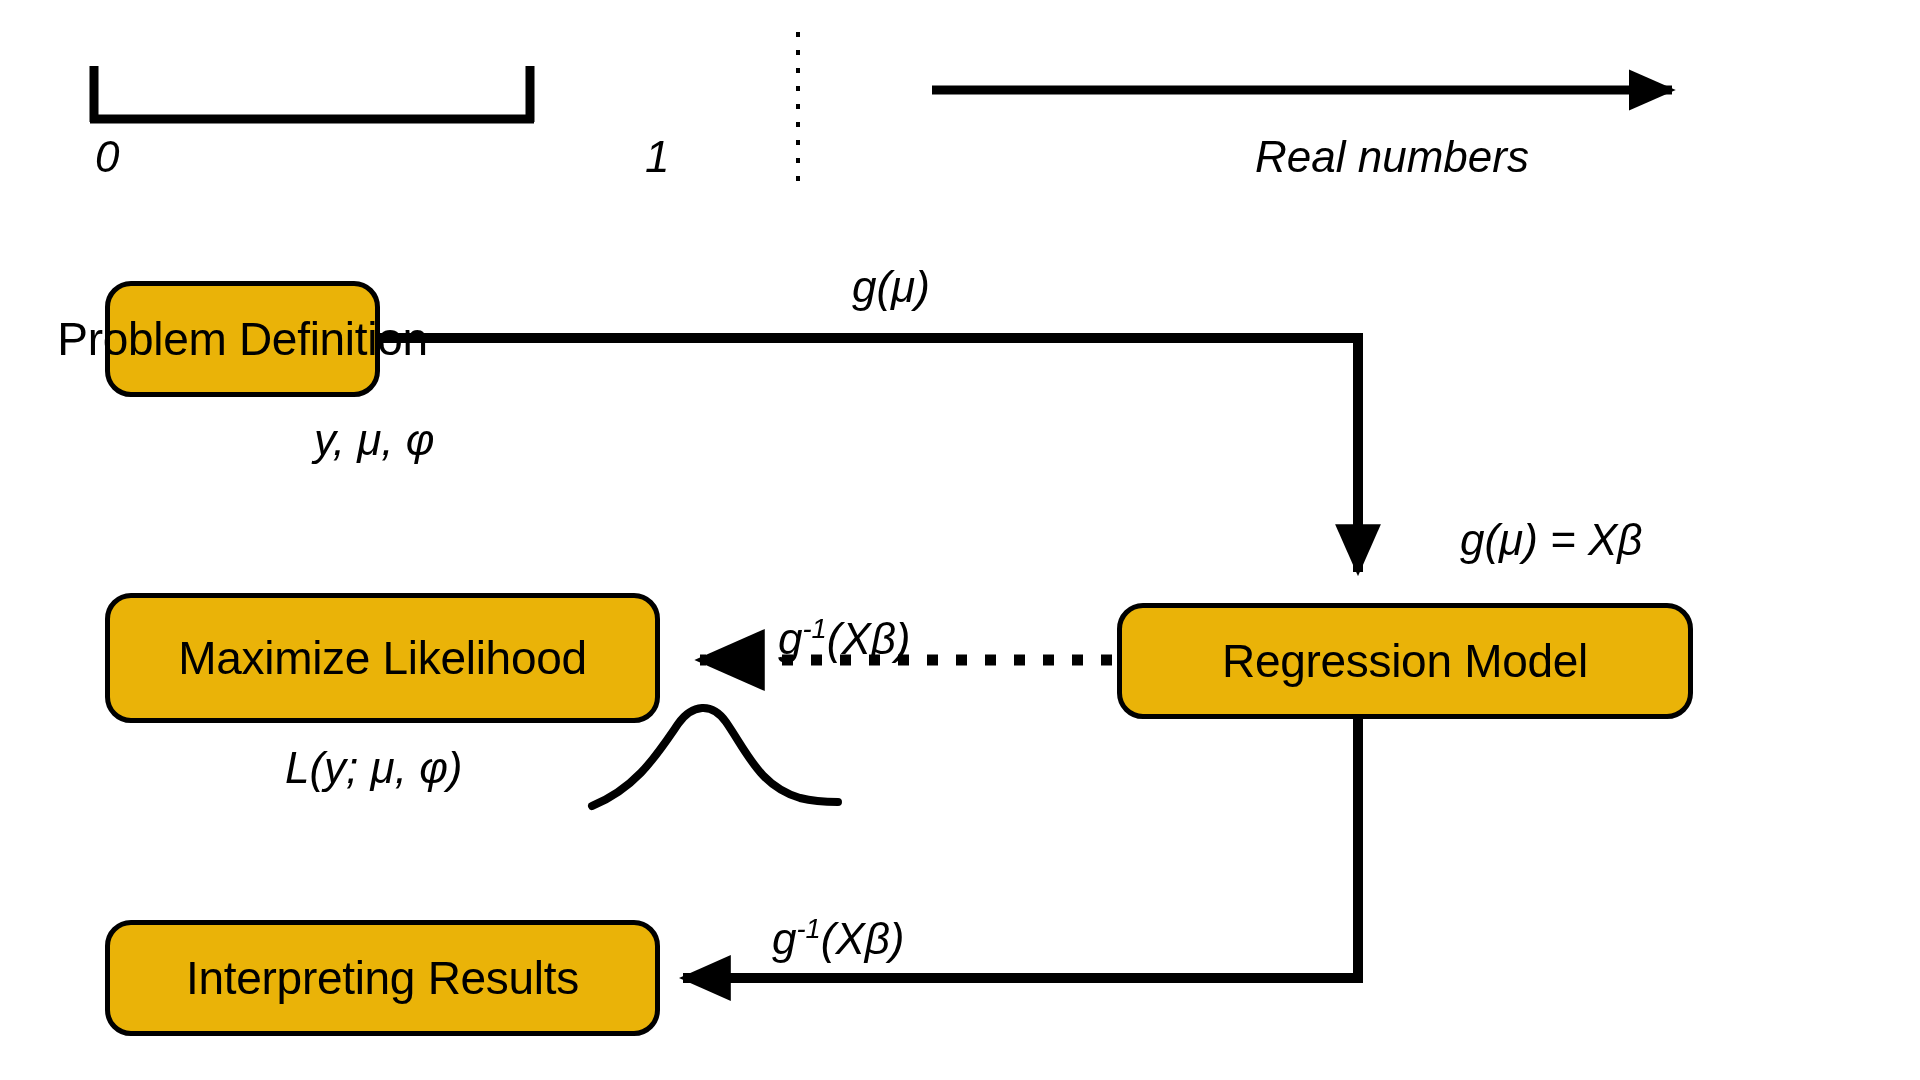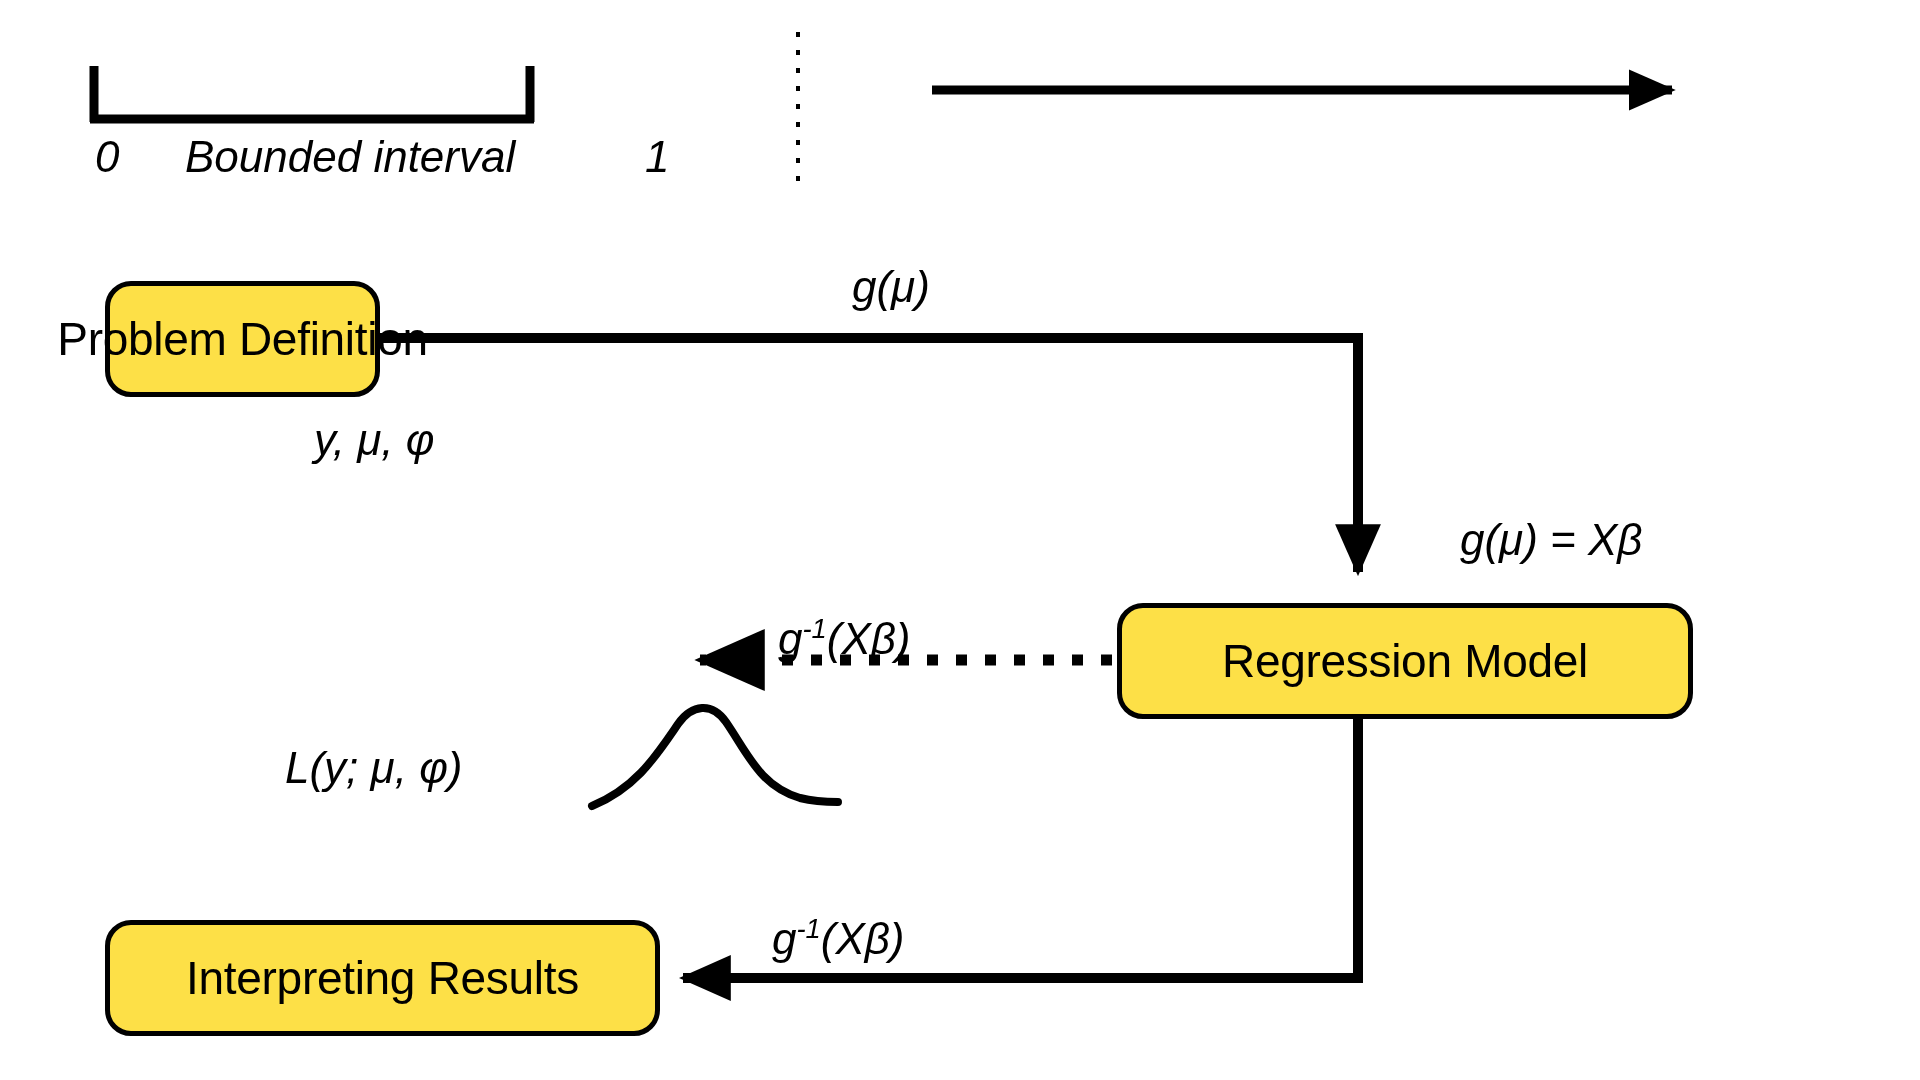"Bounded interval" div.label { html: <div>Bounded interval</div> -> none }
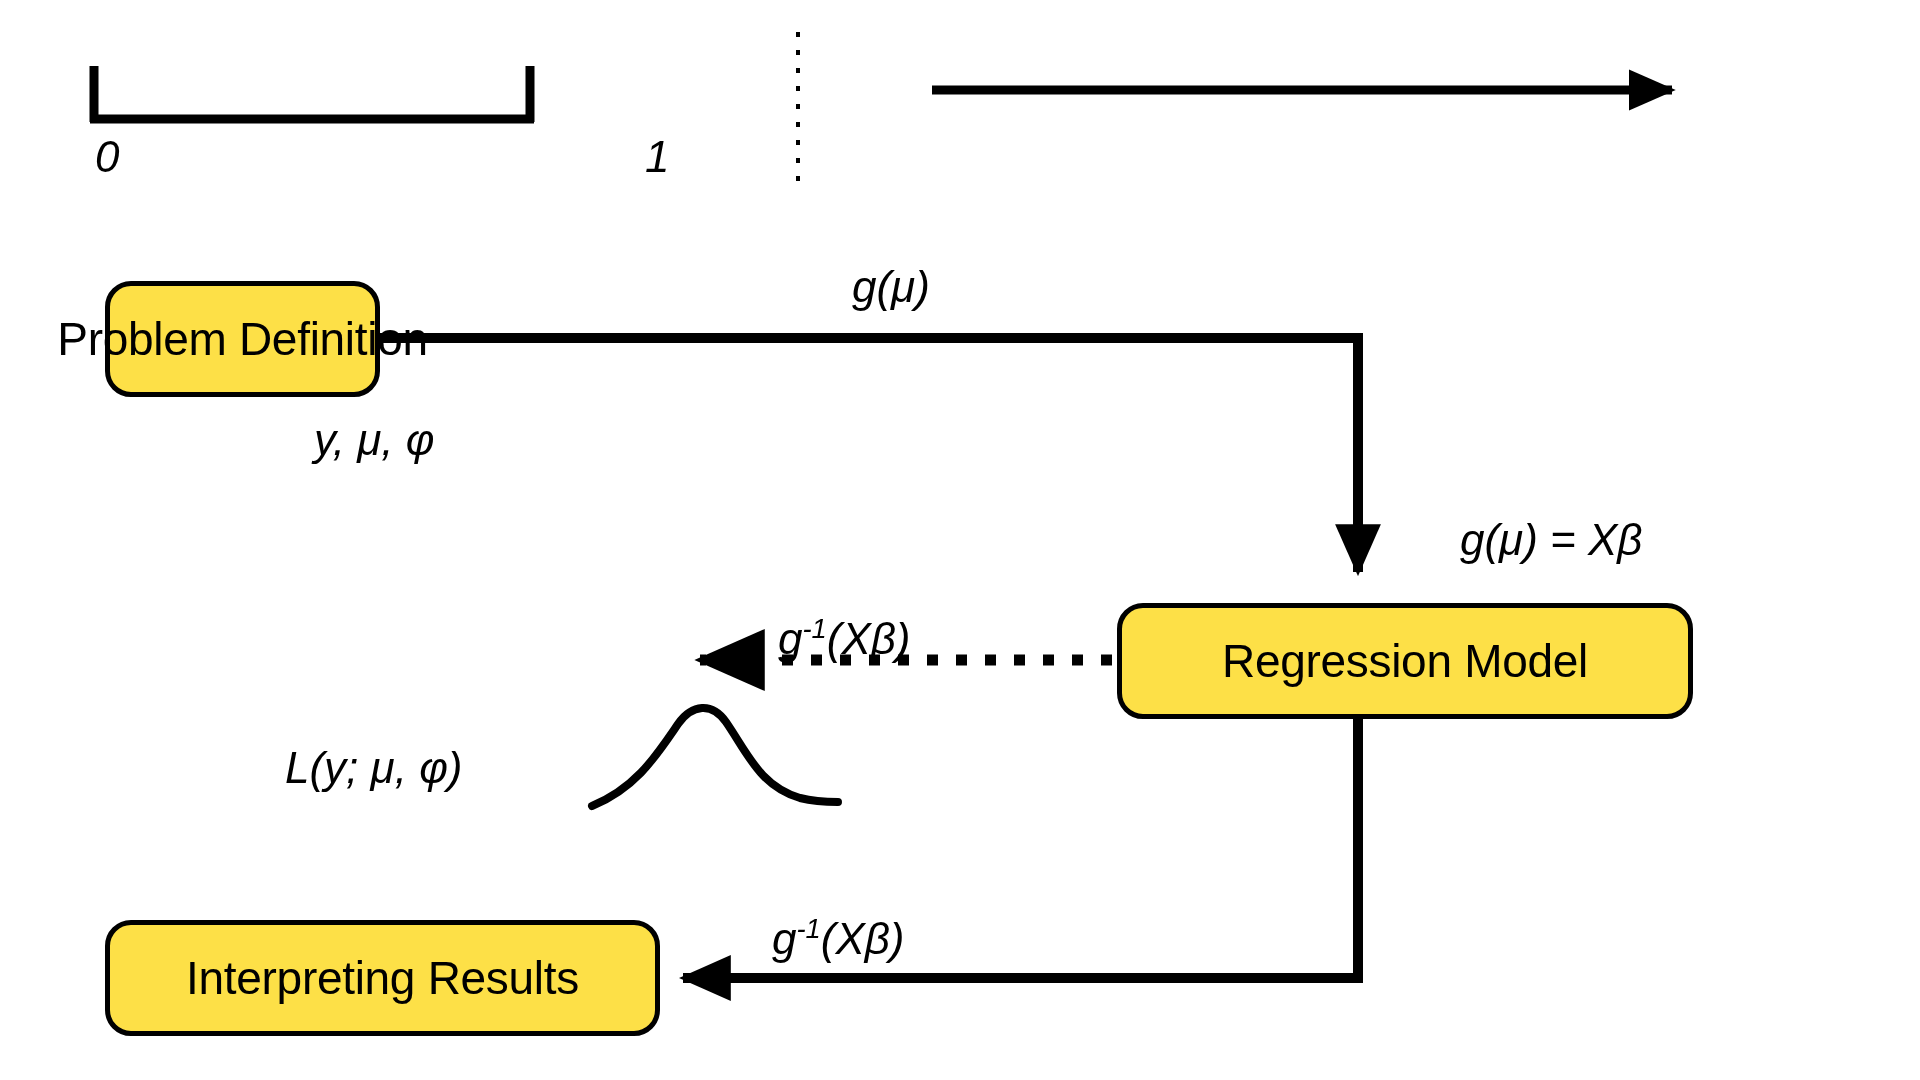"Real numbers" div.label { html: none -> <div>Real numbers</div> }
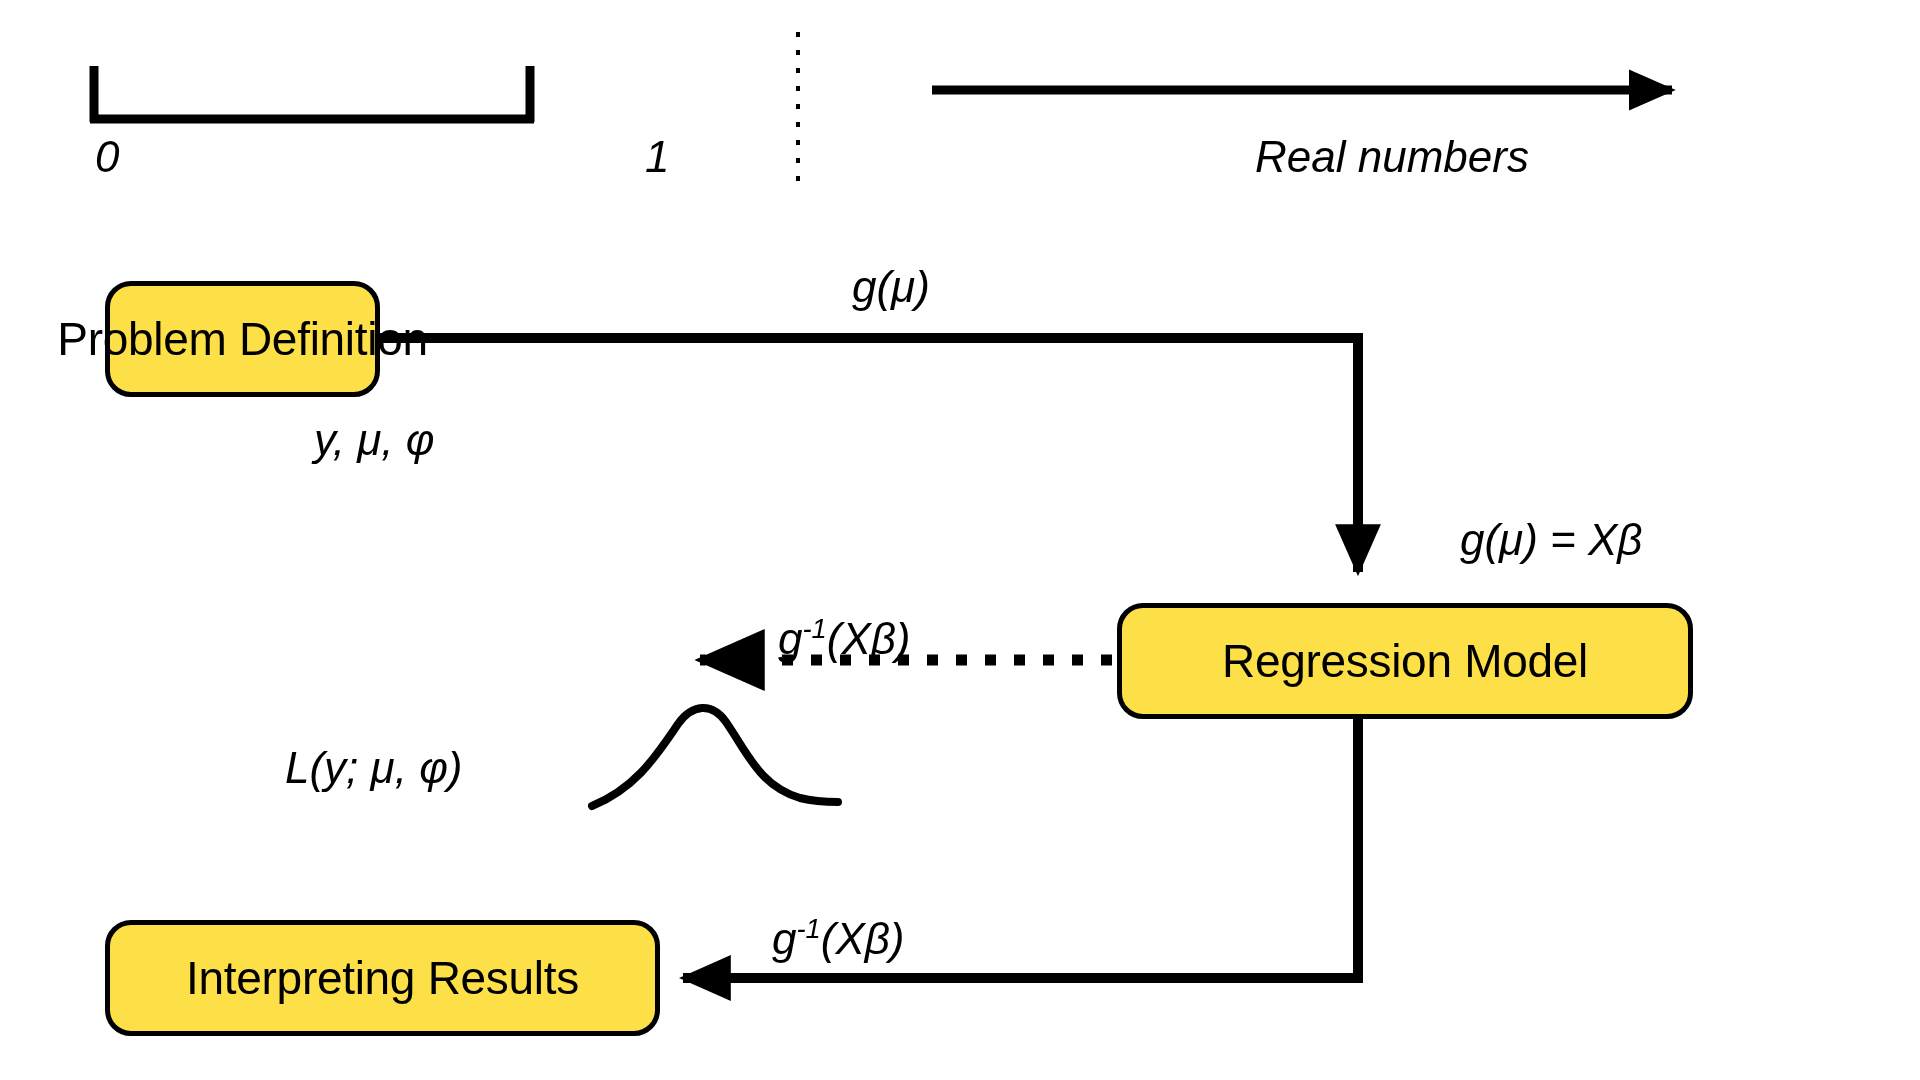"Problem Definition" .node { background: #fde047 -> #eab308 }
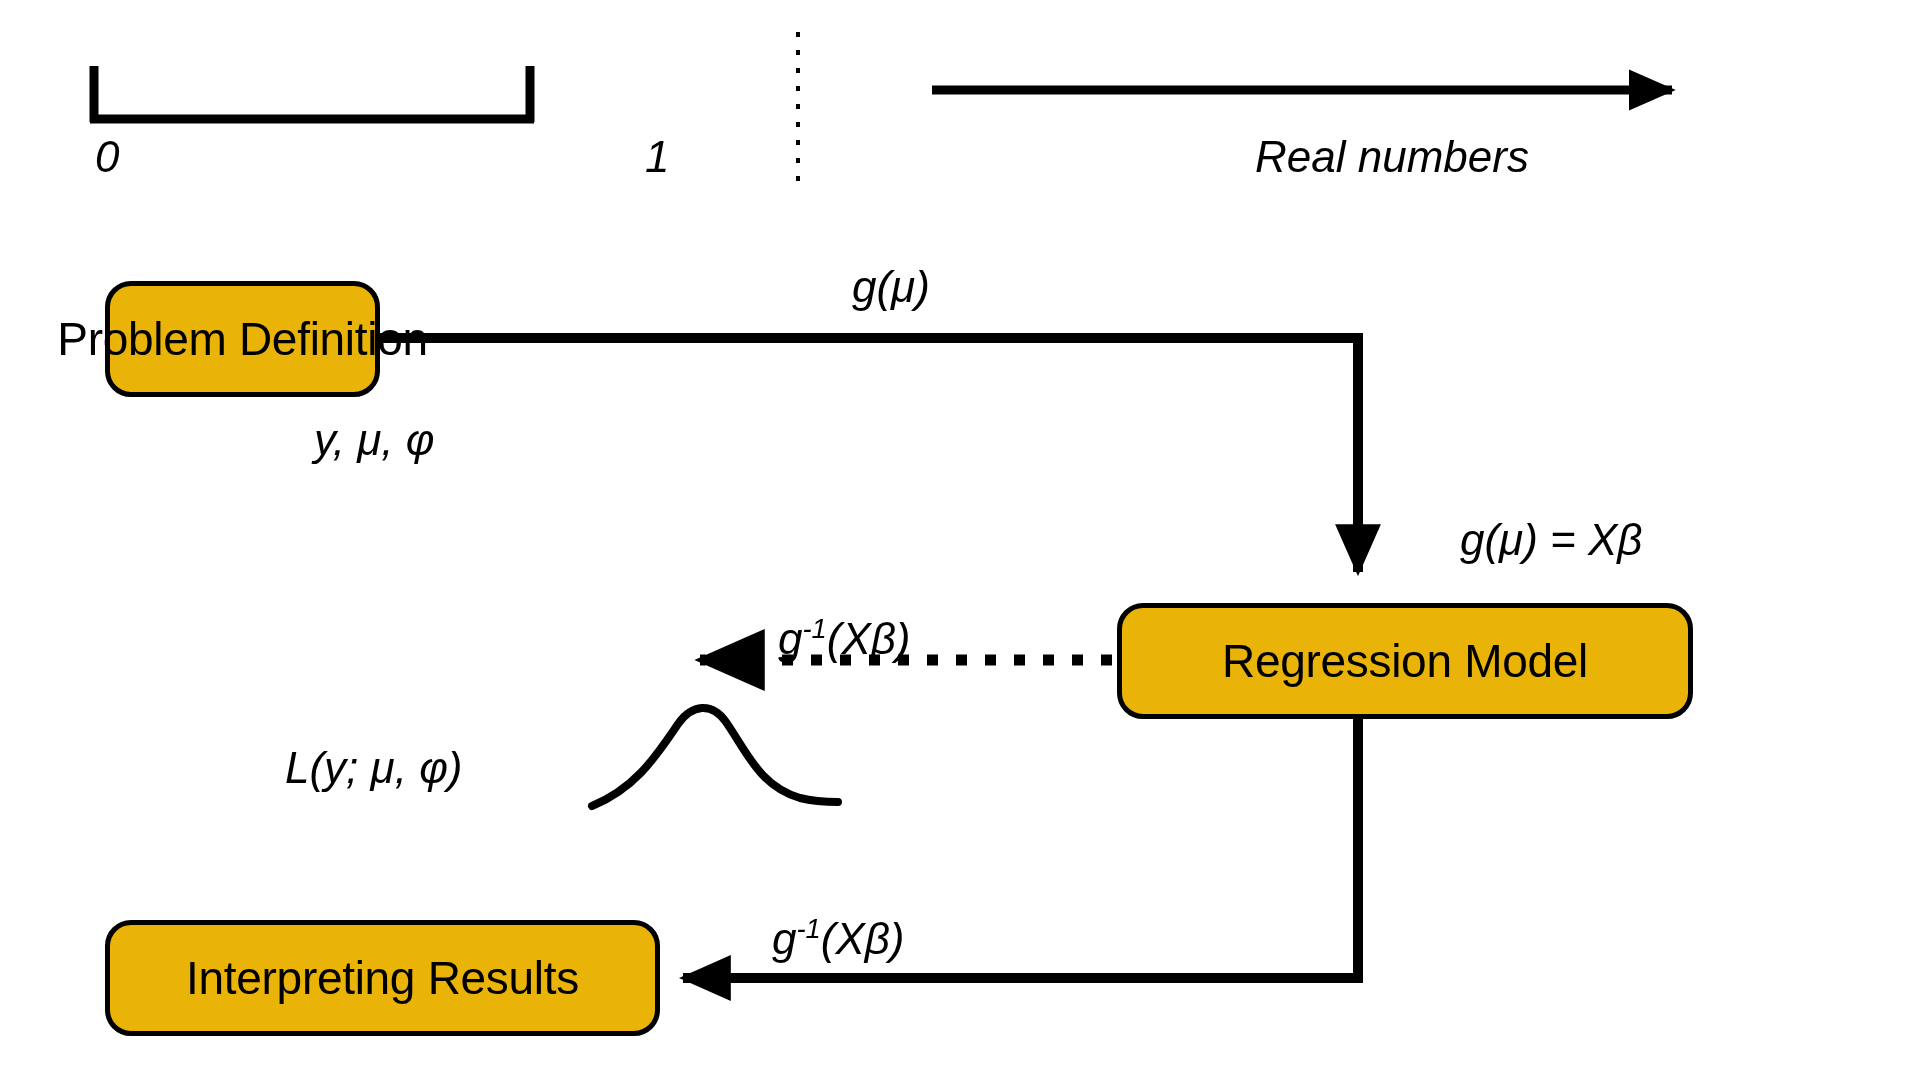"Maximize Likelihood" div.node { html: none -> <div> <span>Maximize Likelihood</span> </div> }
